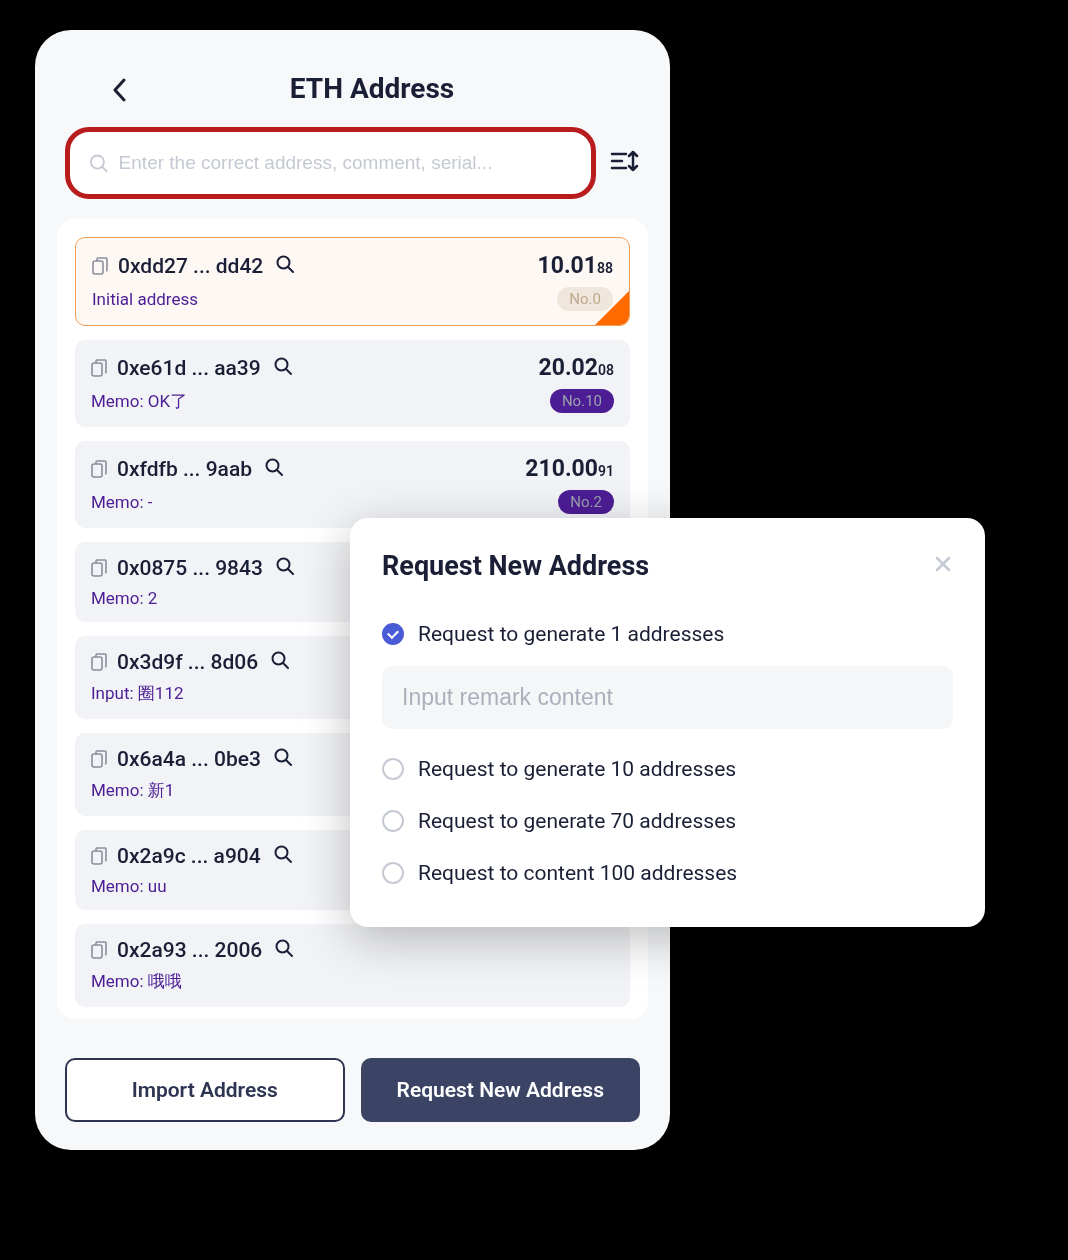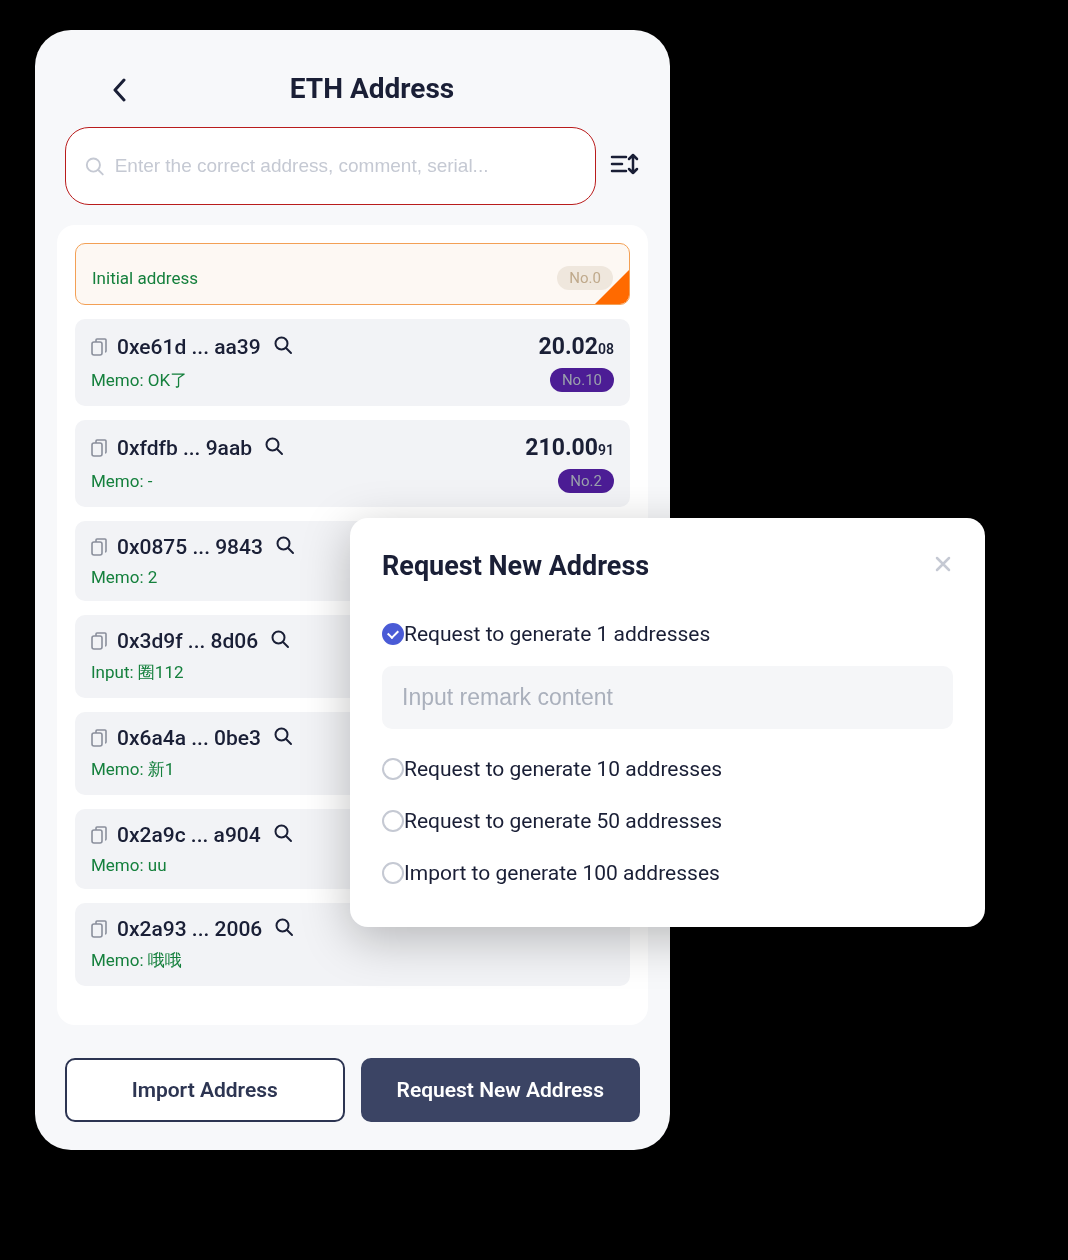"Enter the correct address, comment," .search-box { border: 1px solid #b91c1c -> 5px solid #b91c1c; padding: 27px 18px -> 20px 18px }
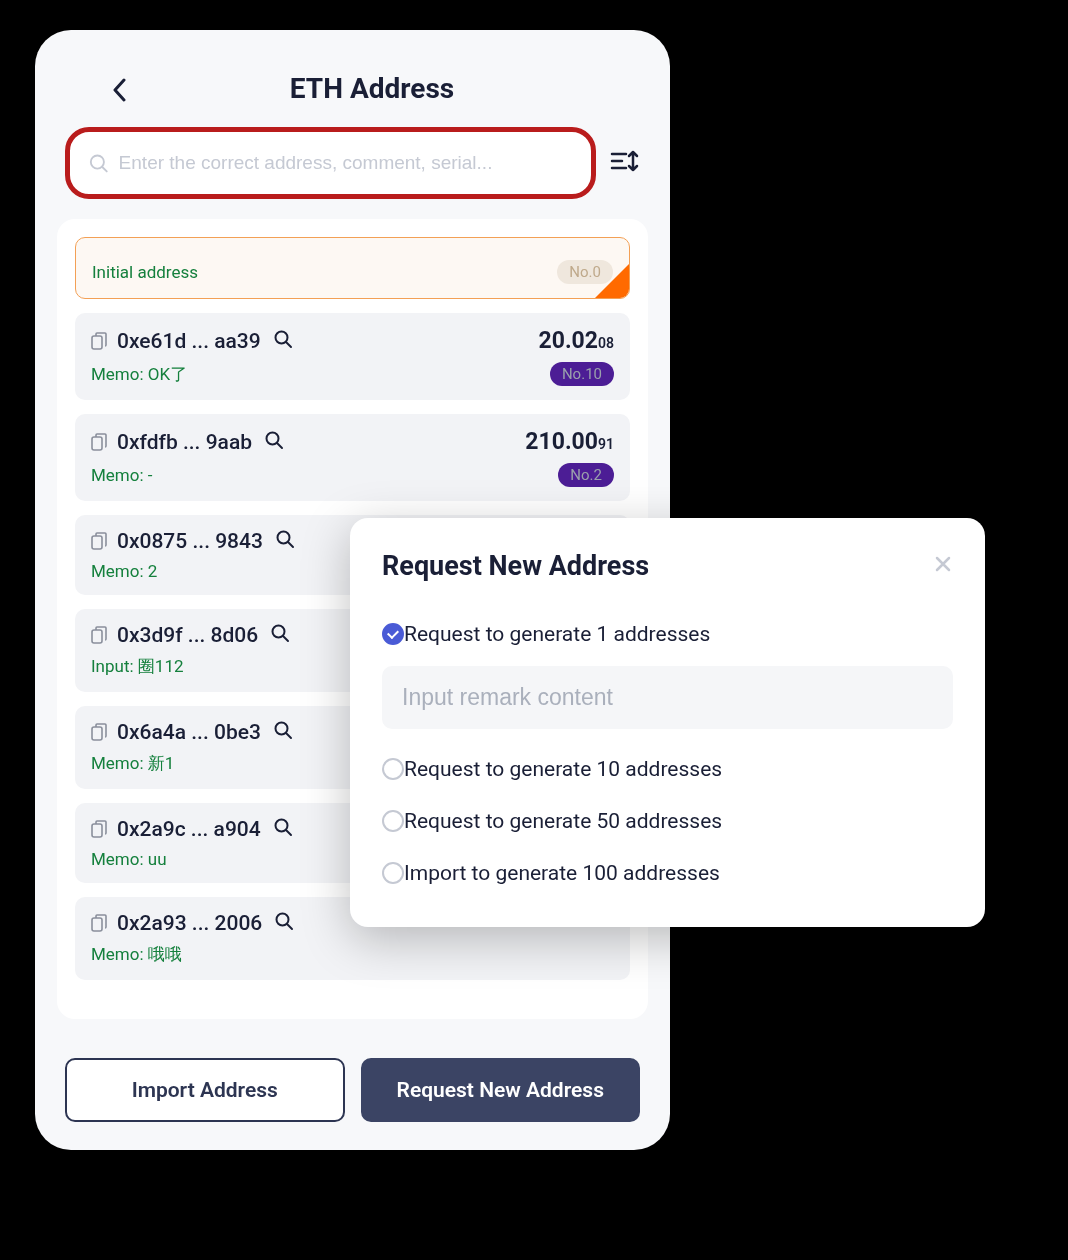"0xdd27 ... dd42" div.addr-row-1 { html: none -> <div> <span> <svg> <rect></rect> <path></path> </svg> </span> <span>0xdd27 ... dd42</span> <span><svg> <circle></circle> <line></line> </svg></span> <span>10.01<span>88</span></span> </div> }
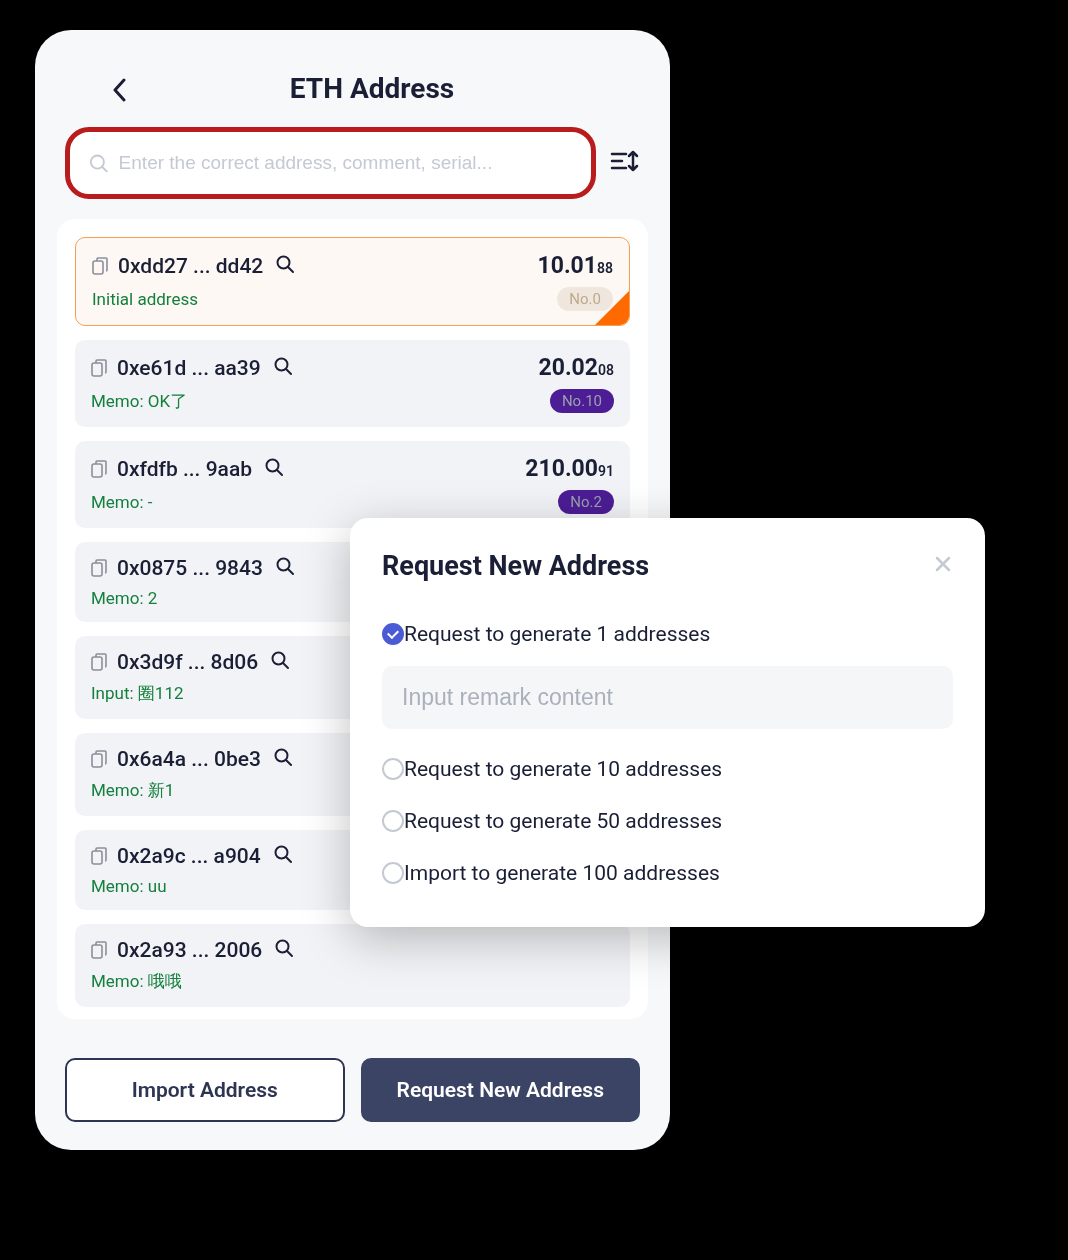"Initial address" .memo { color: #15803d -> #4c1d95 }
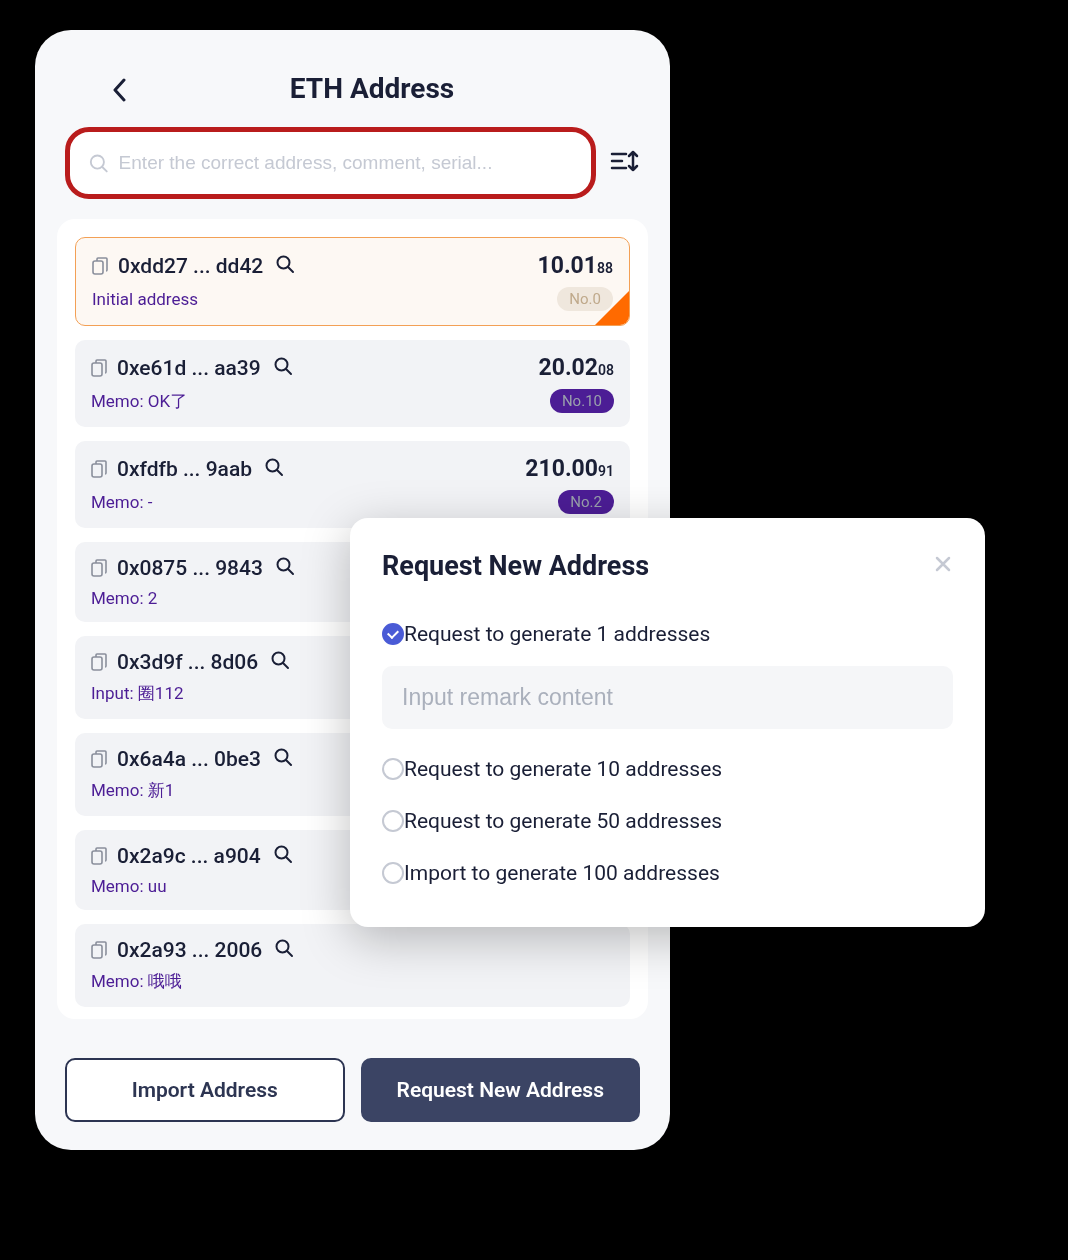"Request to generate 1 addresses" .radio-option { gap: 0 -> 14px }
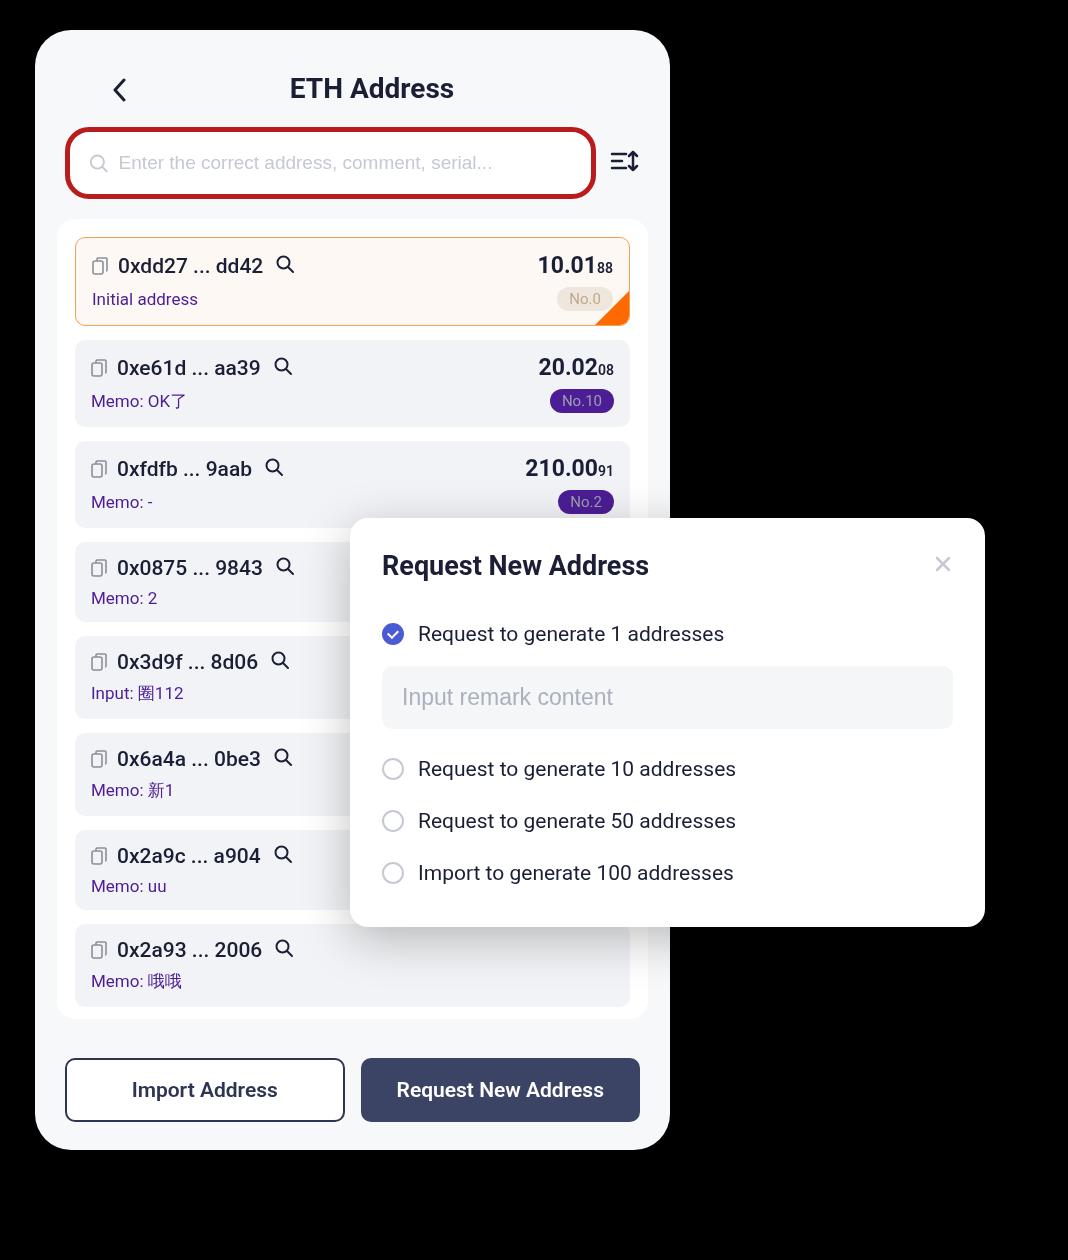"Request to generate 50 addresses" div.radio-label { text: 50 -> 70 }
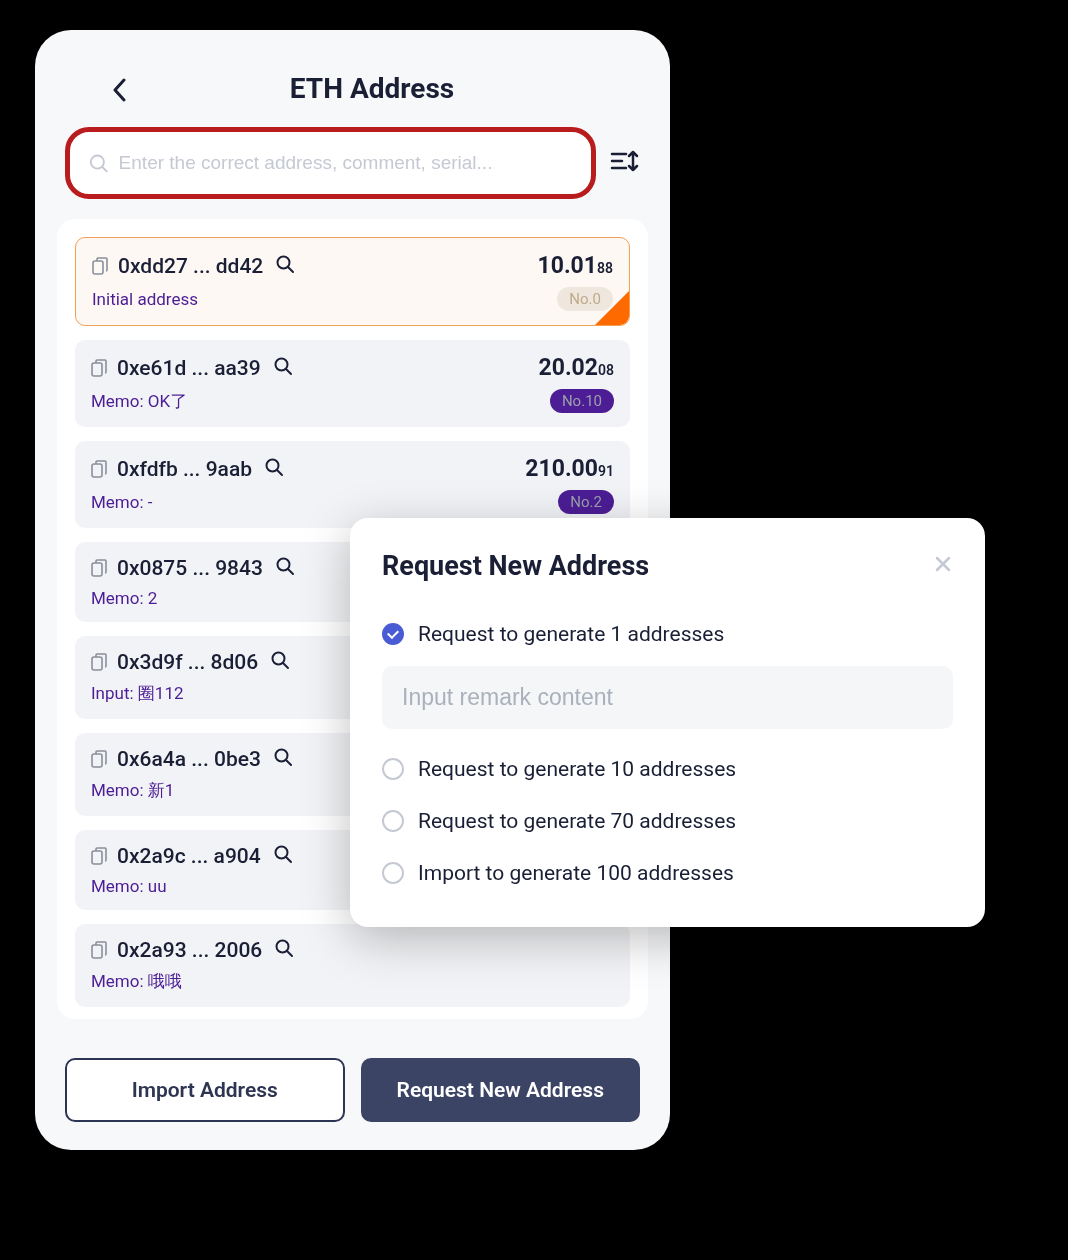"Import to generate 100 addresses" div.radio-label { text: Import to generate -> Request to content }
